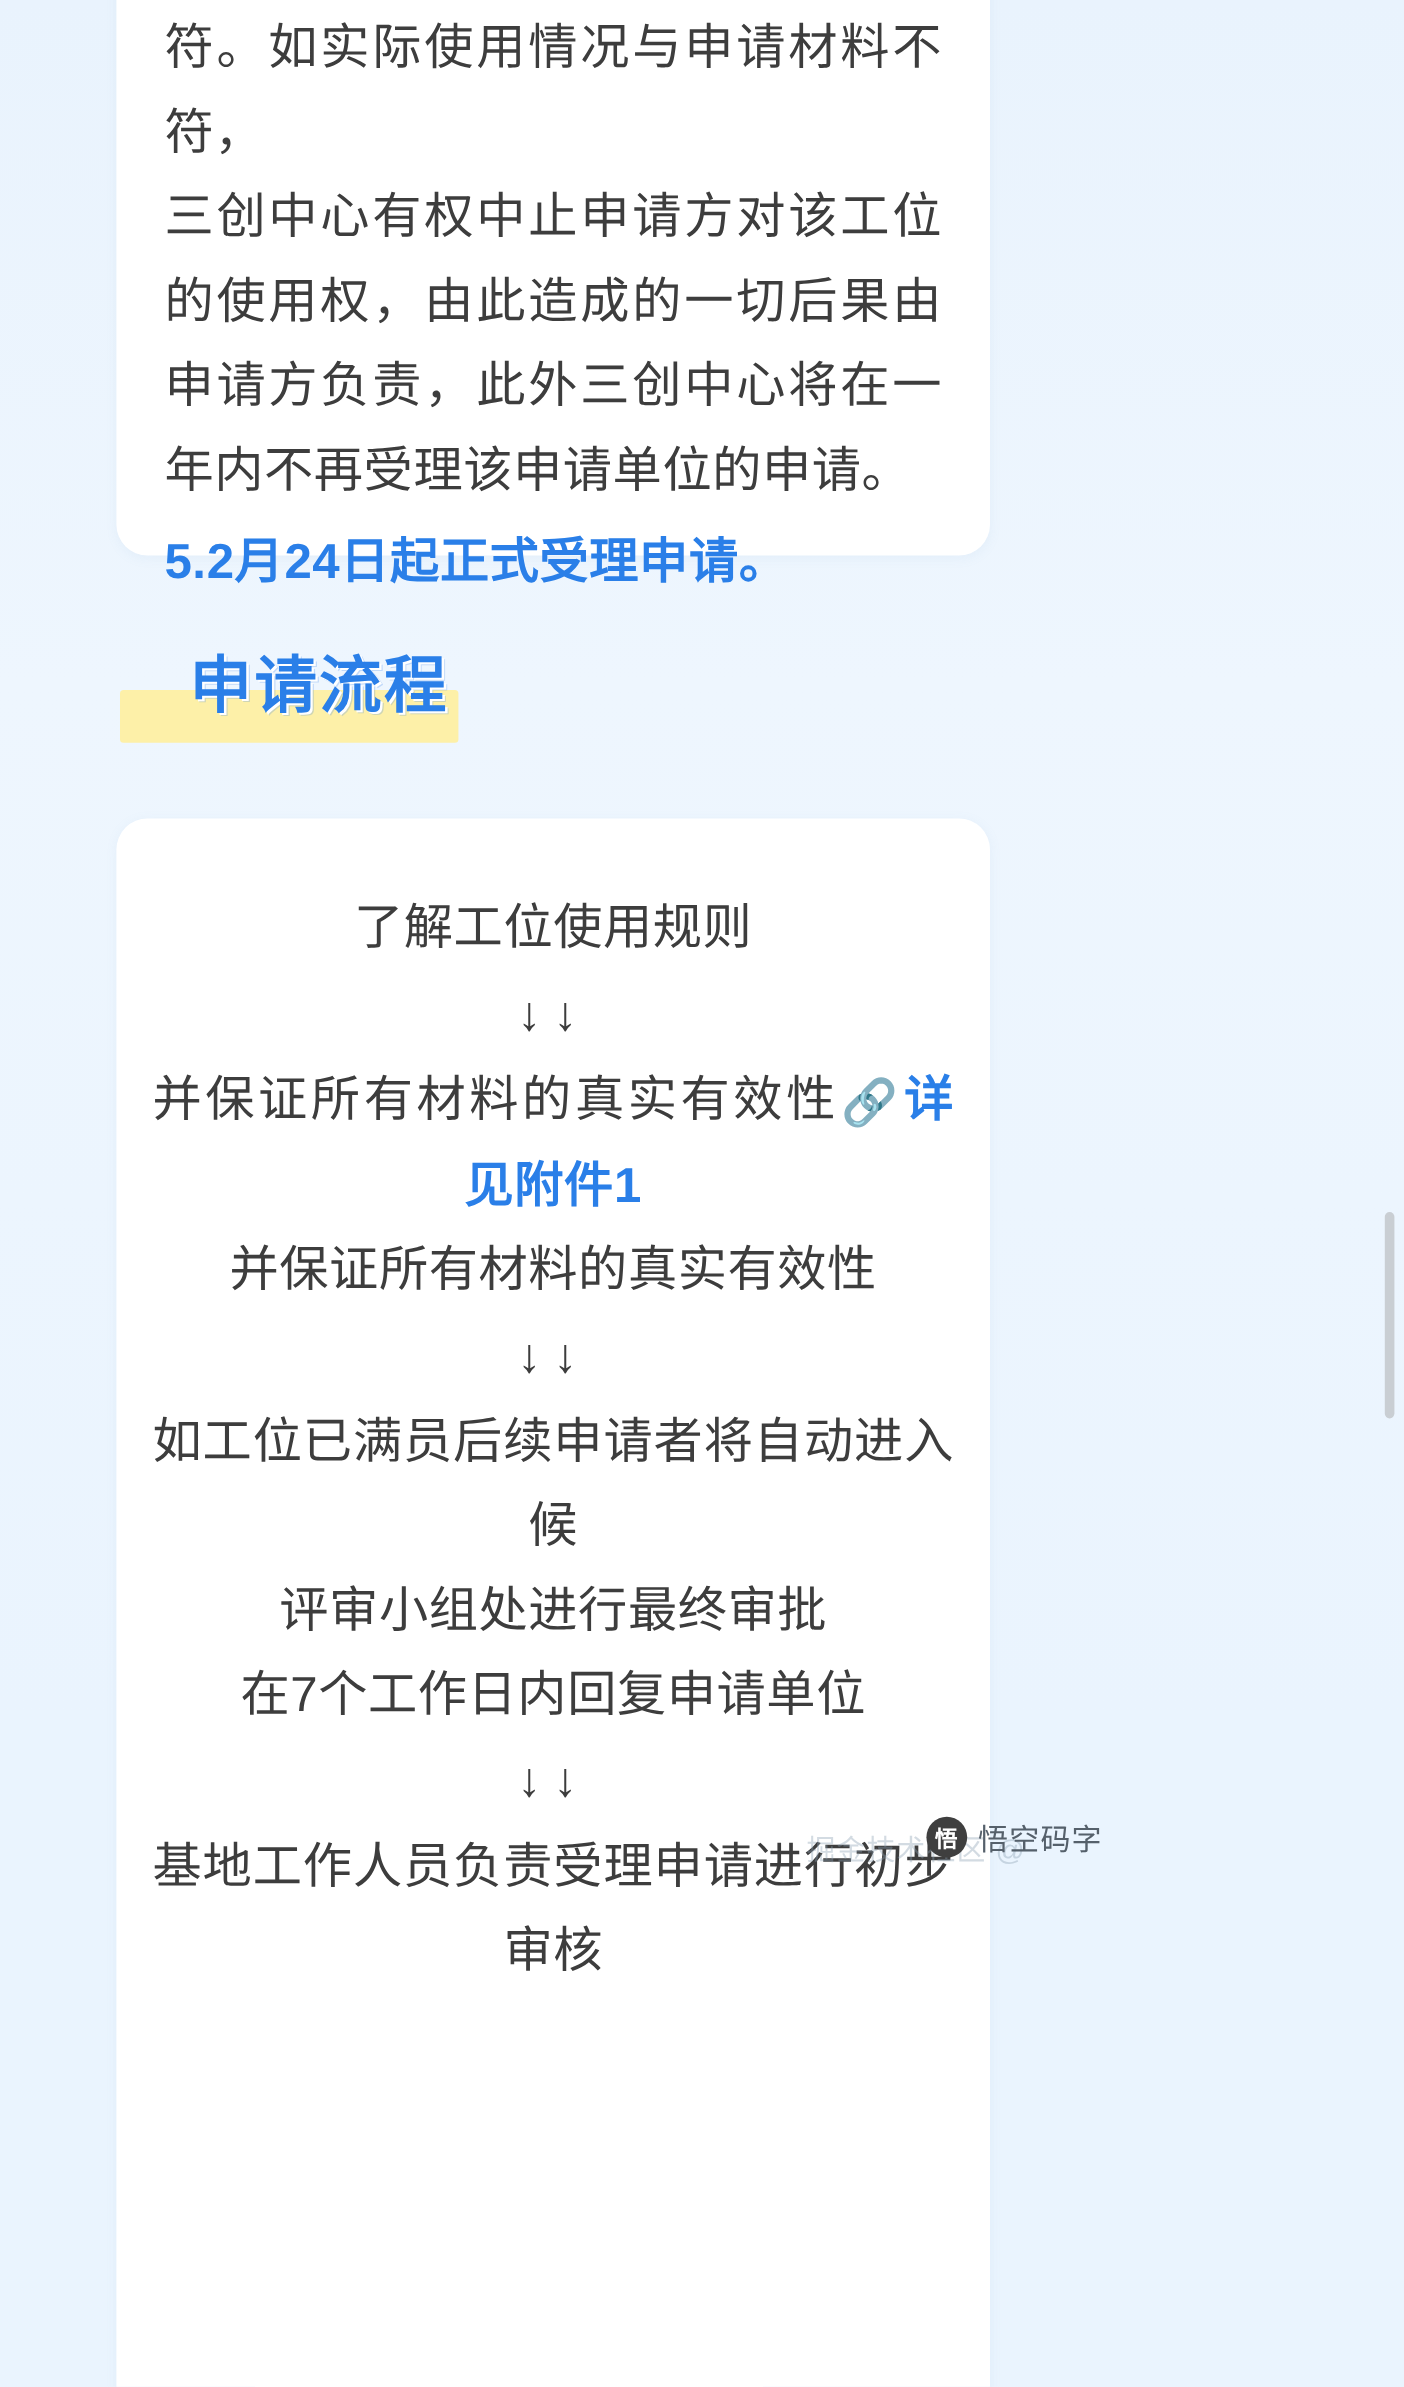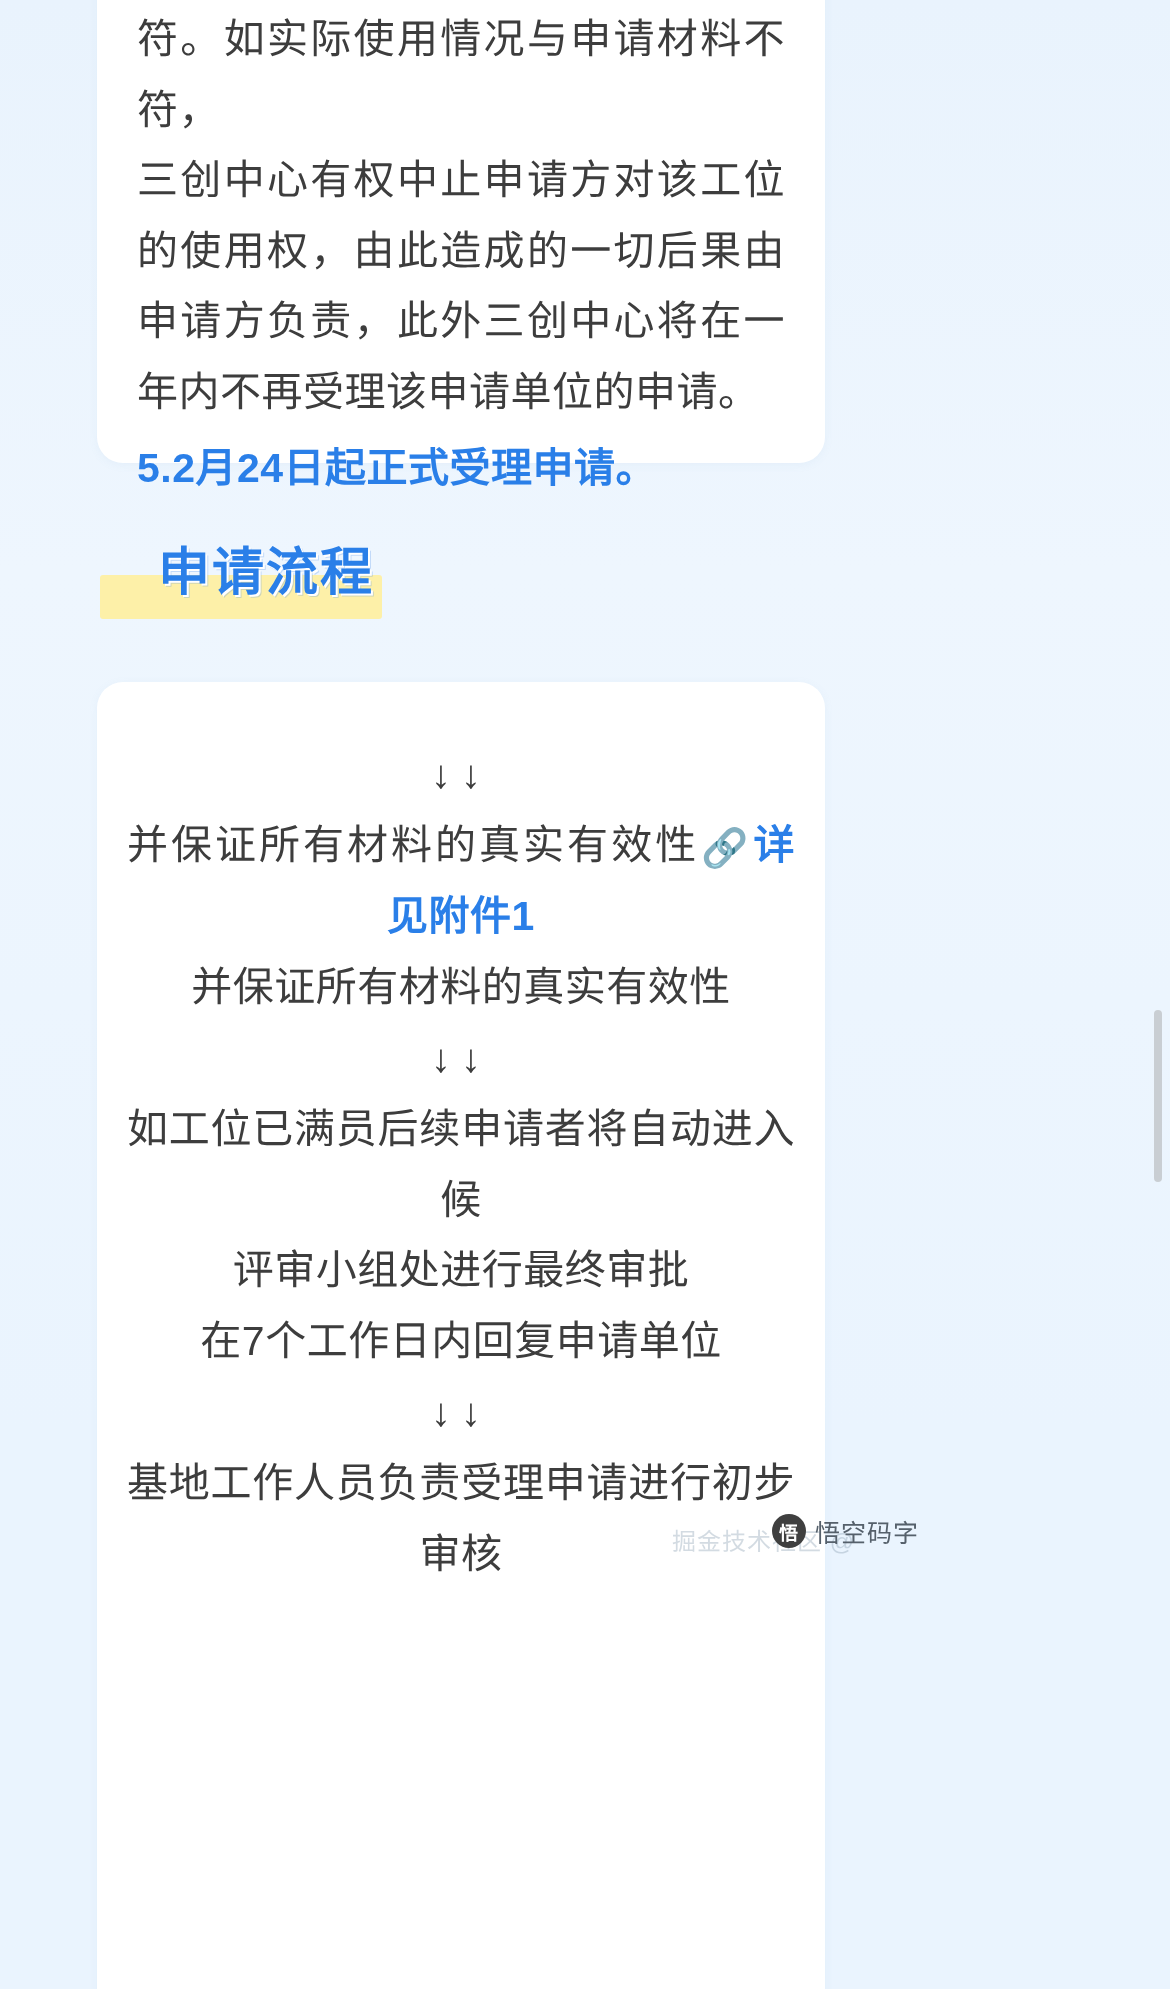"了解工位使用规则" p { html: none -> <p>了解工位使用规则</p> }
